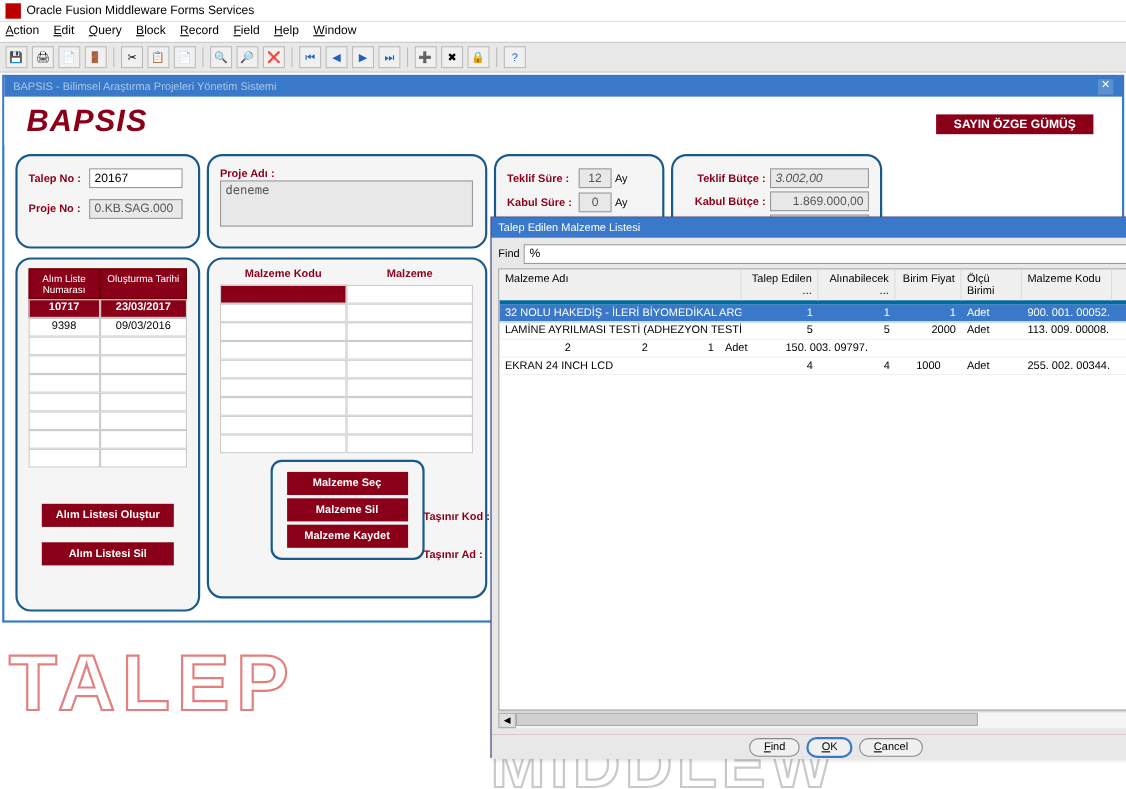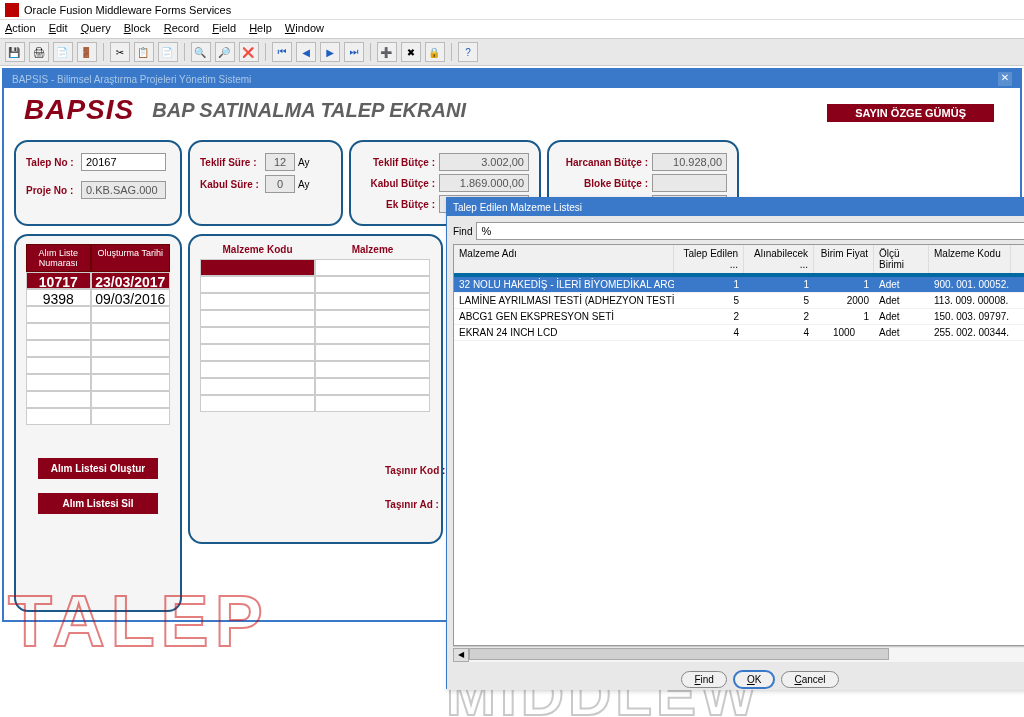"BAP SATINALMA TALEP EKRANI" span.header-title { html: <span>BAP SATINALMA TALEP EKRANI</span> -> none }
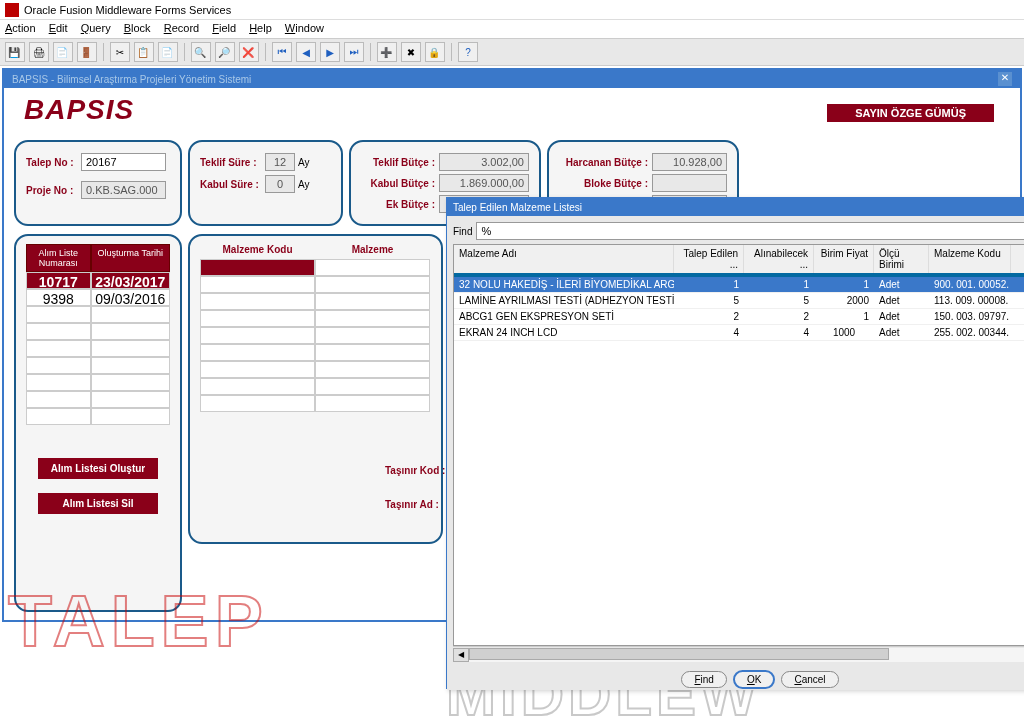"SAYIN ÖZGE GÜMÜŞ" .user-badge { padding: 3px 28px -> 3px 16px }
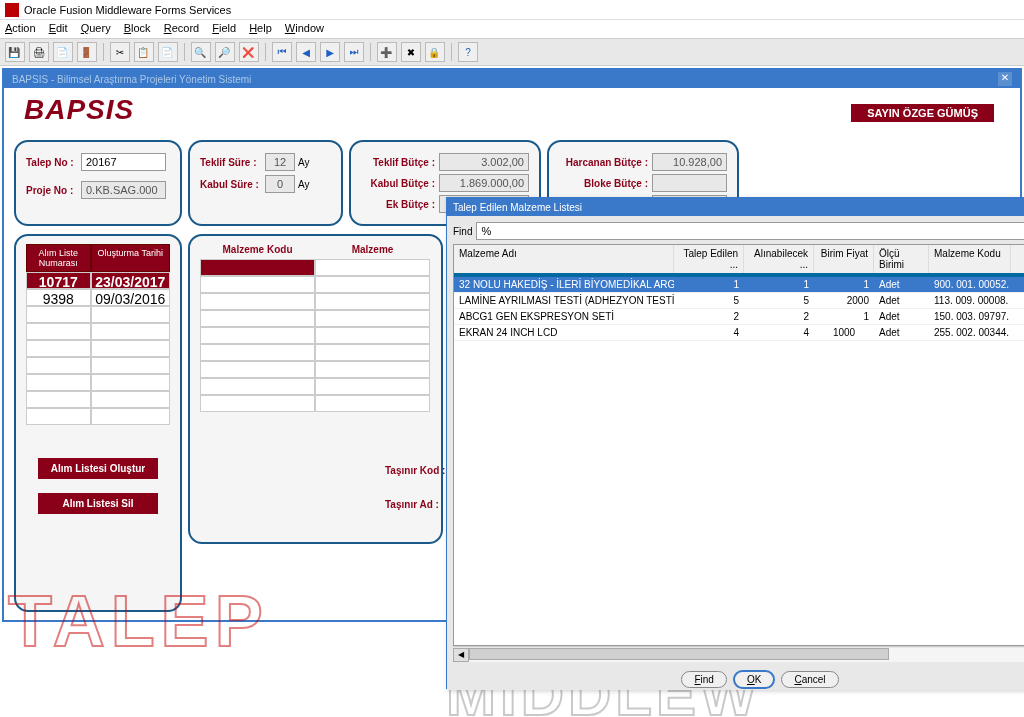"Proje Adı :" div.panel { html: none -> <div> <div> <span>Proje Adı :</span> <textarea>deneme</textarea> </div> </div> }
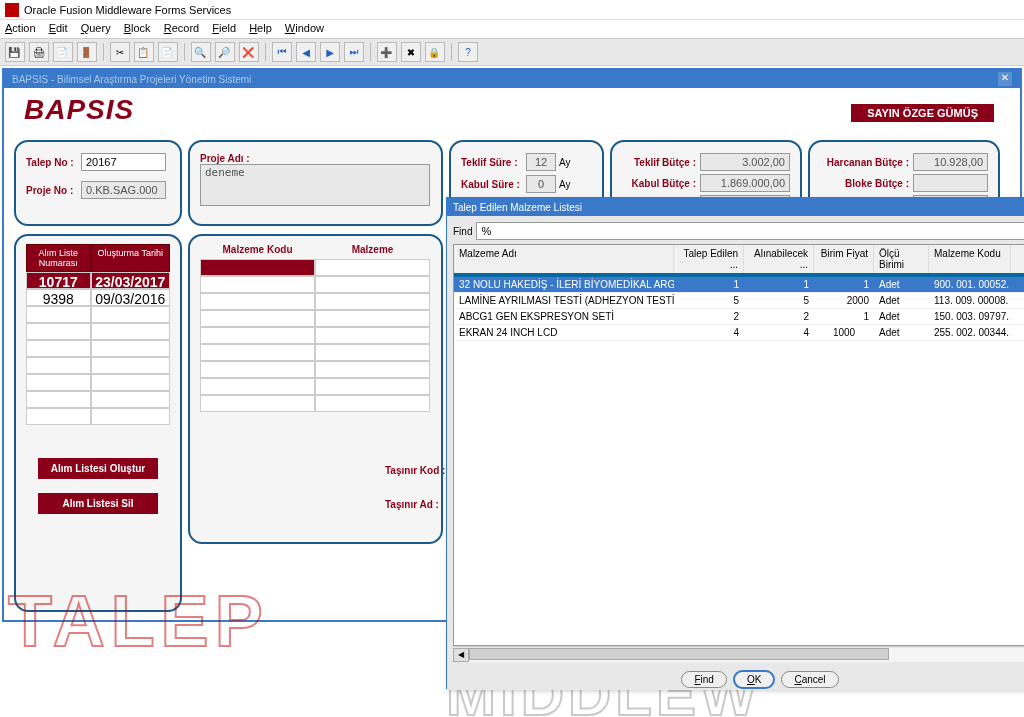"3.002,00" input.field-input { font-style: none -> italic; text-align: right -> none }
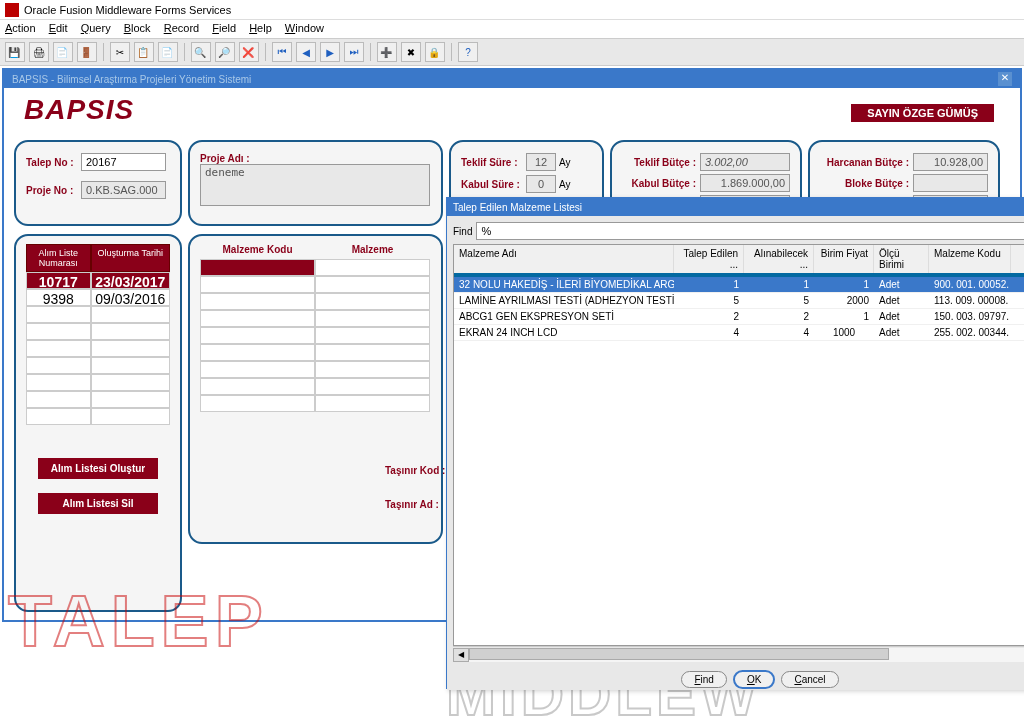"Harcanan Bütçe :" div.panel { html: <div> <div> <span>Harcanan Bütçe :</span> <input> </div> <div> <span>Bloke Bütçe :</span> <input> </div> <div> <span>Kalan Bütçe :</span> <input> </div> </div> -> none }
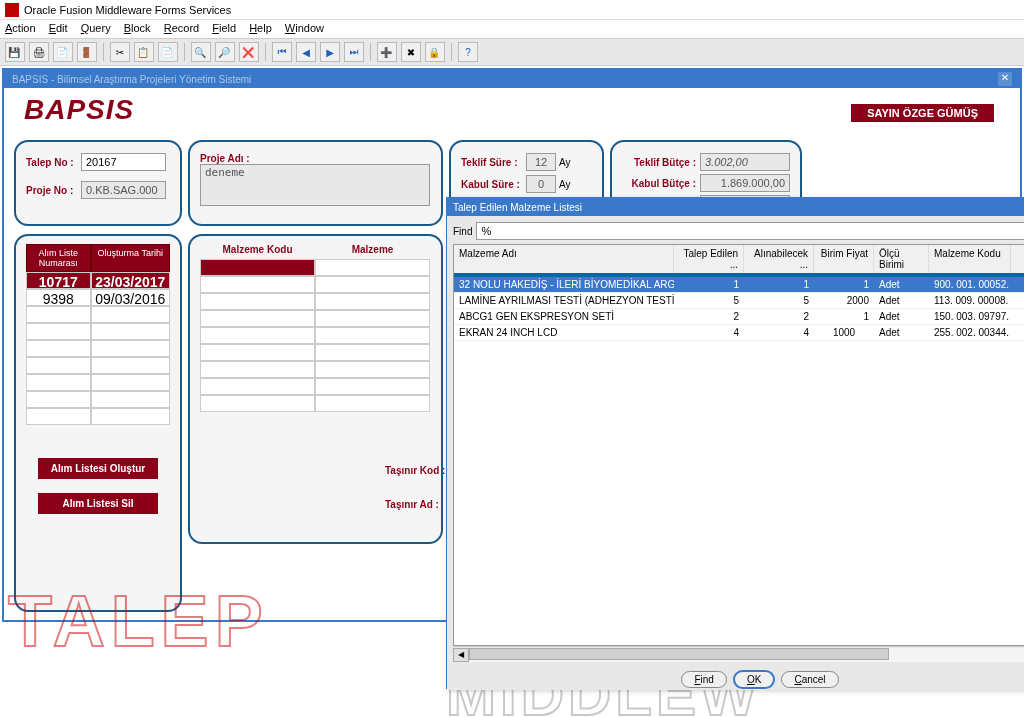"Alım Liste Numarası" .list-panel { height: 378px -> 322px }
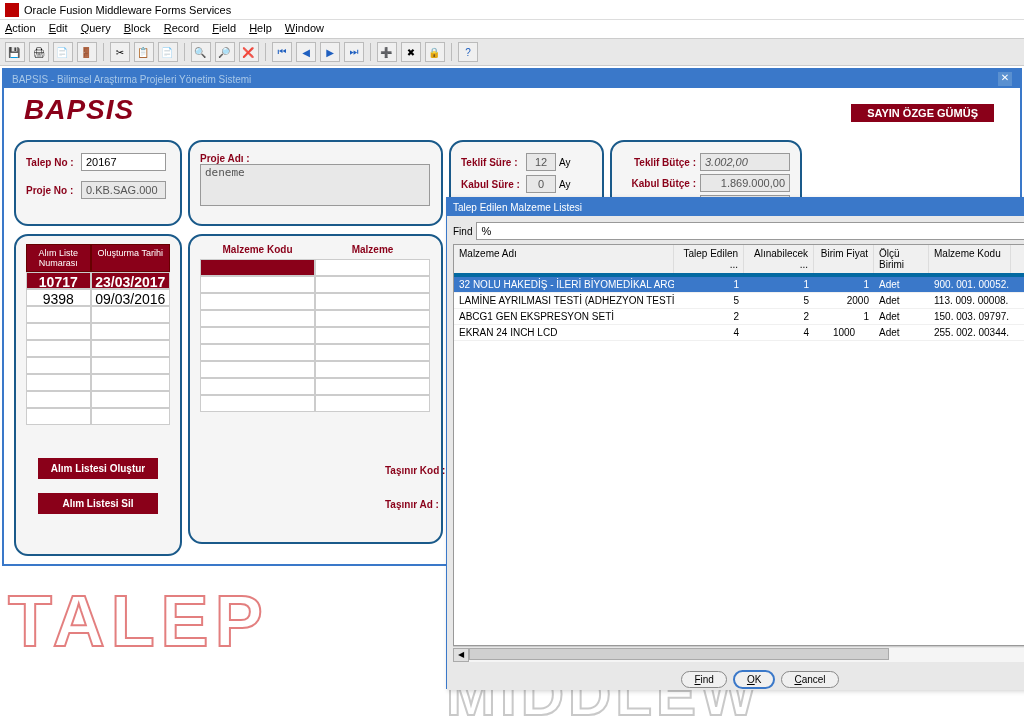"10717" .list-cell { font-size: 14px -> 10px }
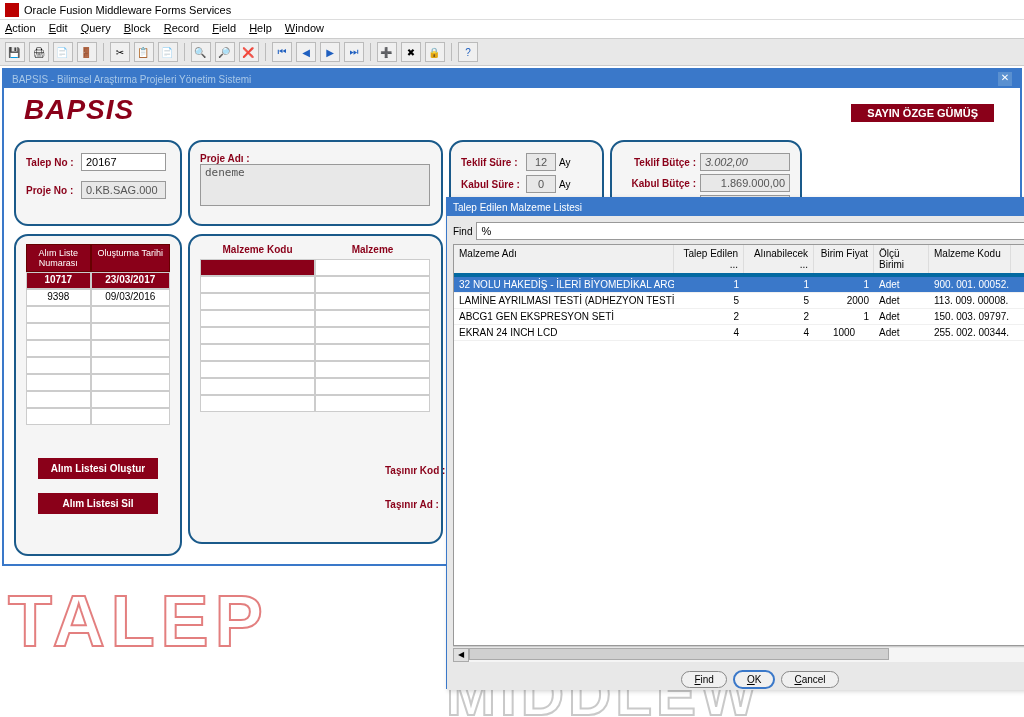"ABCG1 GEN EKSPRESYON SETİ" div.gc { html: <div>ABCG1 GEN EKSPRESYON SETİ</div> -> none }
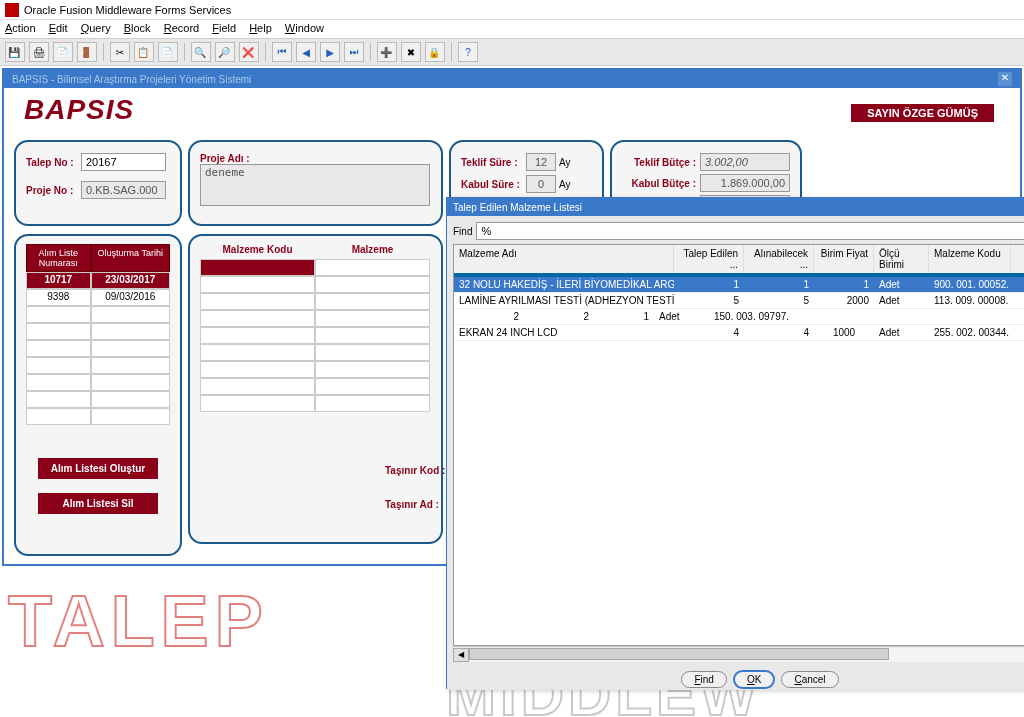"Malzeme Seç" div { html: none -> <div> <button>Malzeme Seç</button> <button>Malzeme Sil</button> <button>Malzeme Kaydet</button> </div> }
